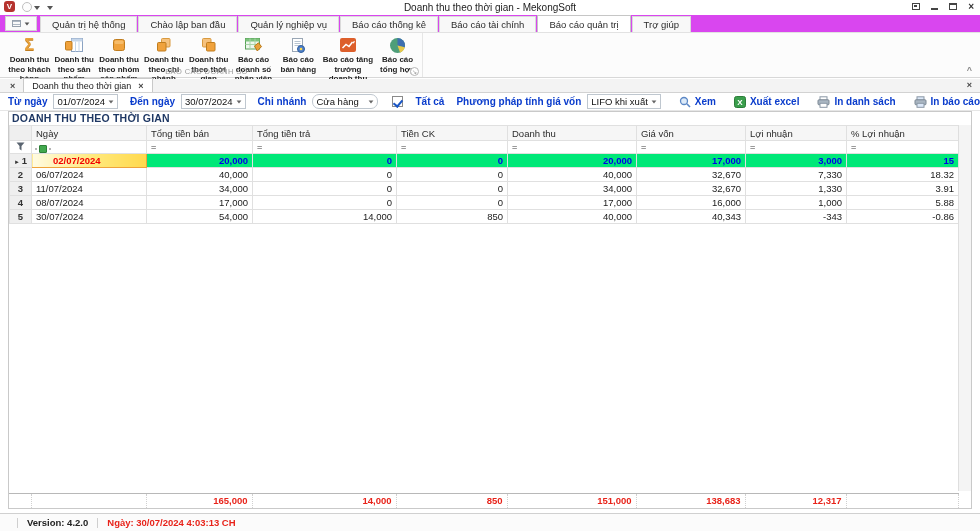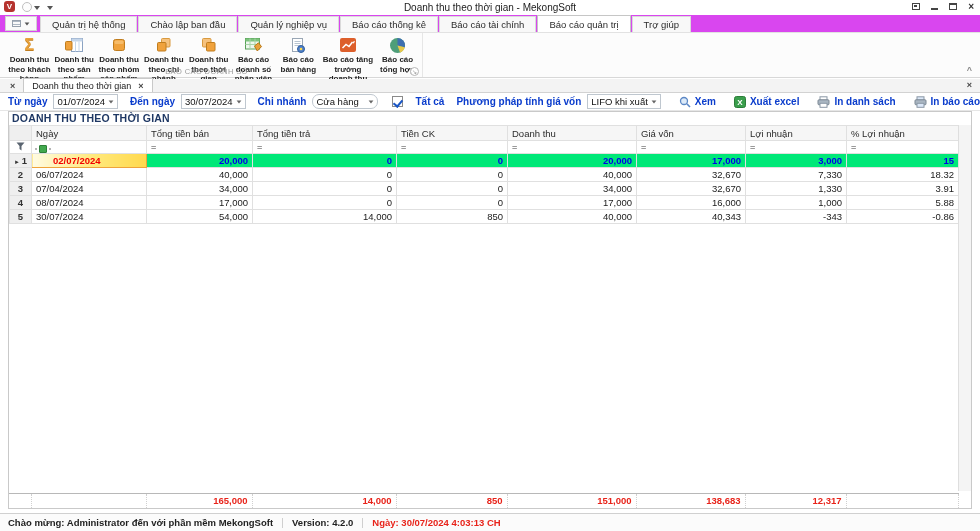"07/04/2024" td.cell { text: 07/04/2024 -> 11/07/2024 }
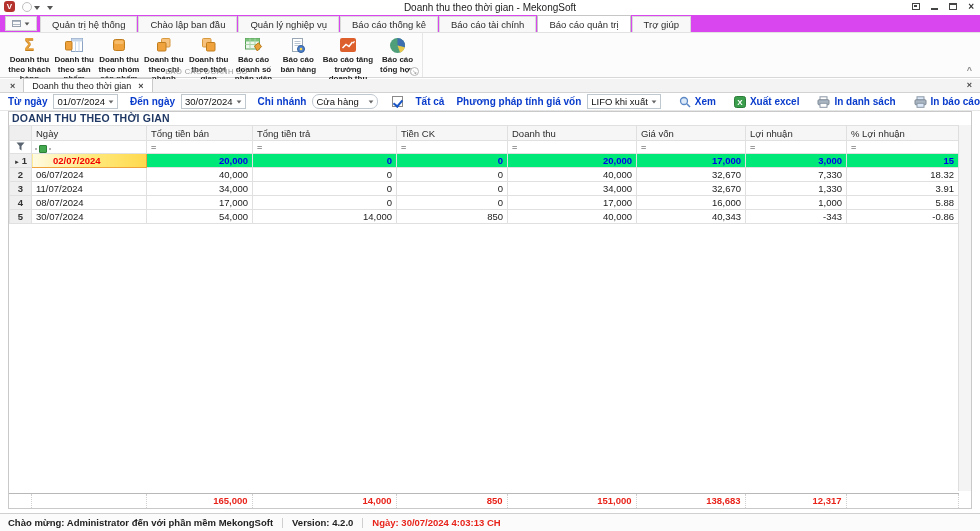"Chào mừng: Administrator đến với" span { html: <span>Chào mừng: Administrator đến với phần mềm MekongSoft</span> -> none }
